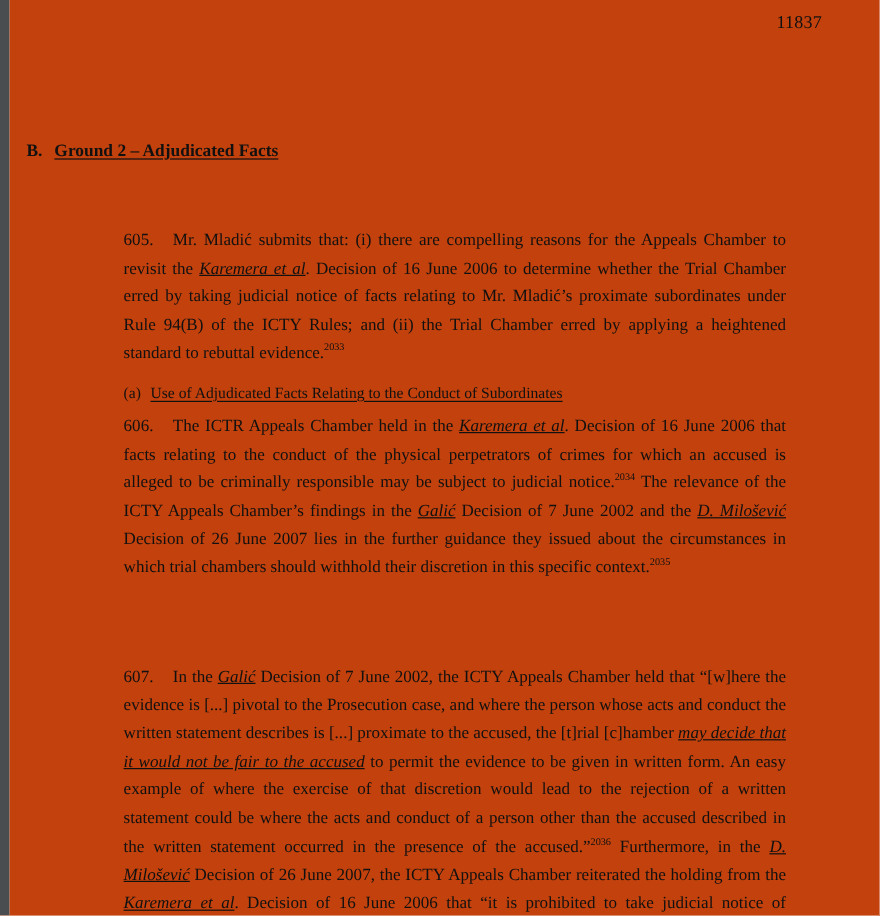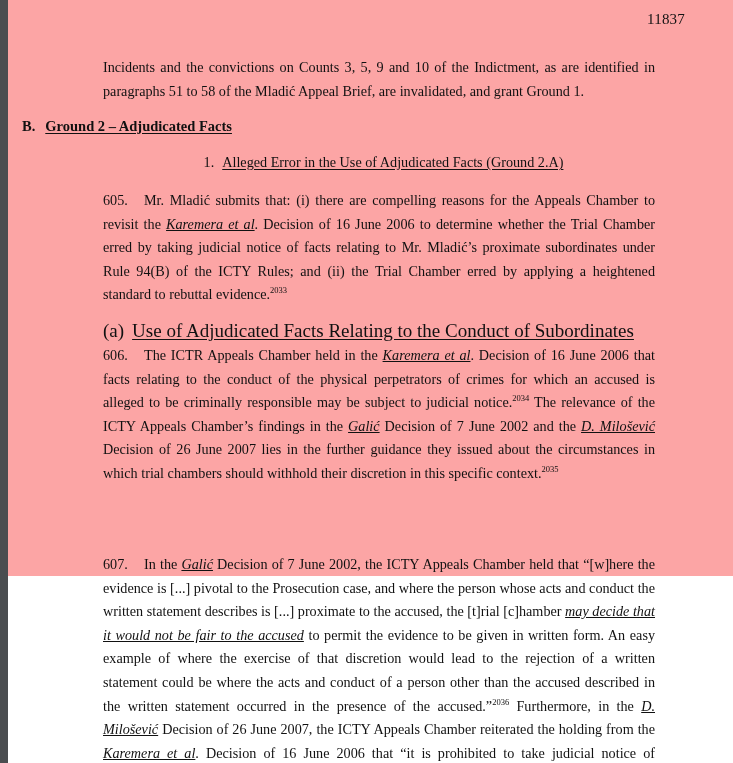"11837" .page { background: #fca5a5 -> #c2410c; height: 576px -> 763px }
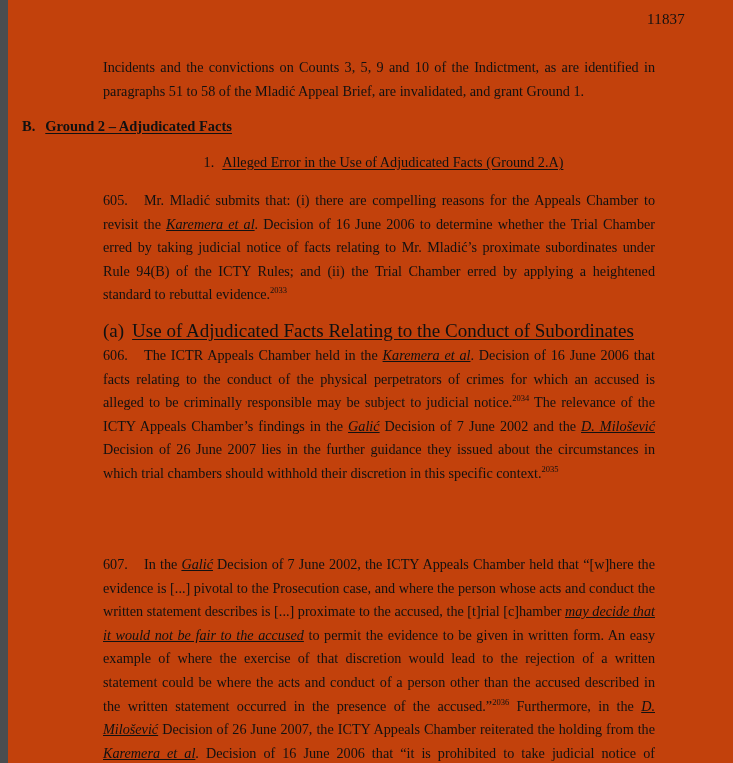"Incidents and the convictions on" div.text-block { html: <div> <p>Incidents and the convictions on Counts 3, 5, 9 and 10 of the Indictment, as are identified in paragraphs 51 to 58 of the Mladić Appeal Brief, are invalidated, and grant Ground 1.</p> </div> -> none }
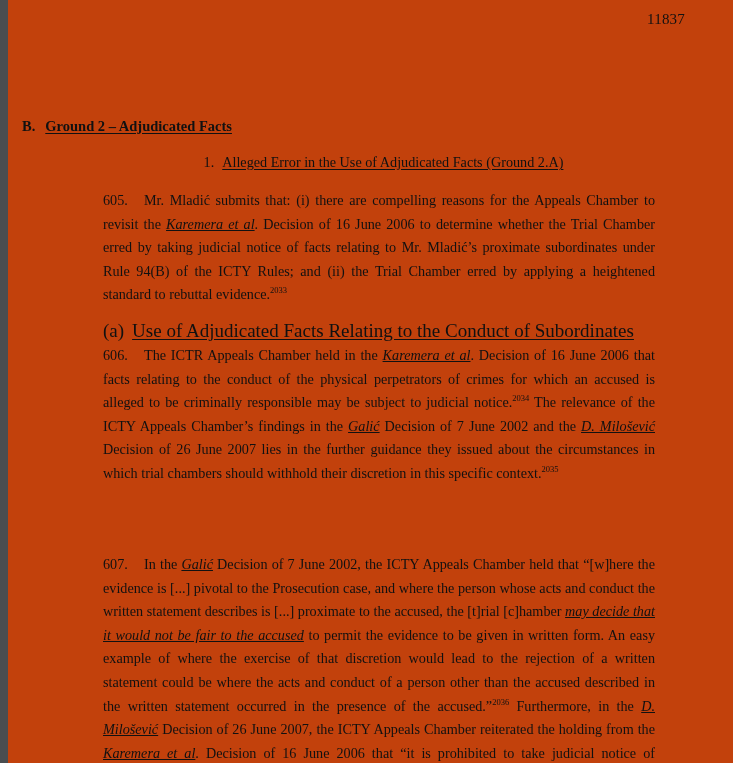"1. Alleged Error in the" div.heading-1 { html: <div> <span>1.</span><span>Alleged Error in the Use of Adjudicated Facts (Ground 2.A)</span> </div> -> none }
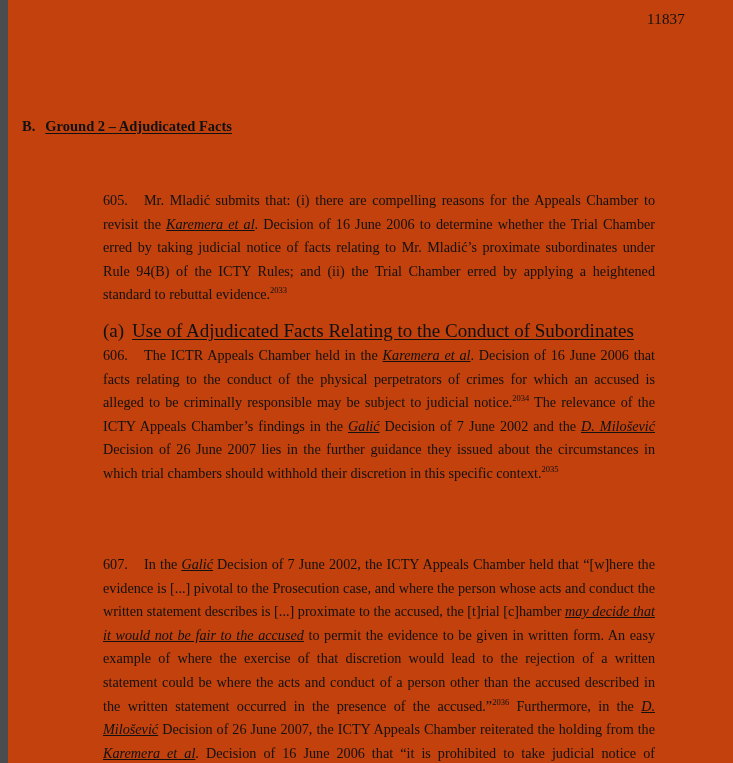"(a) Use of Adjudicated Facts" .heading-a { font-size: 19px -> 13px }
